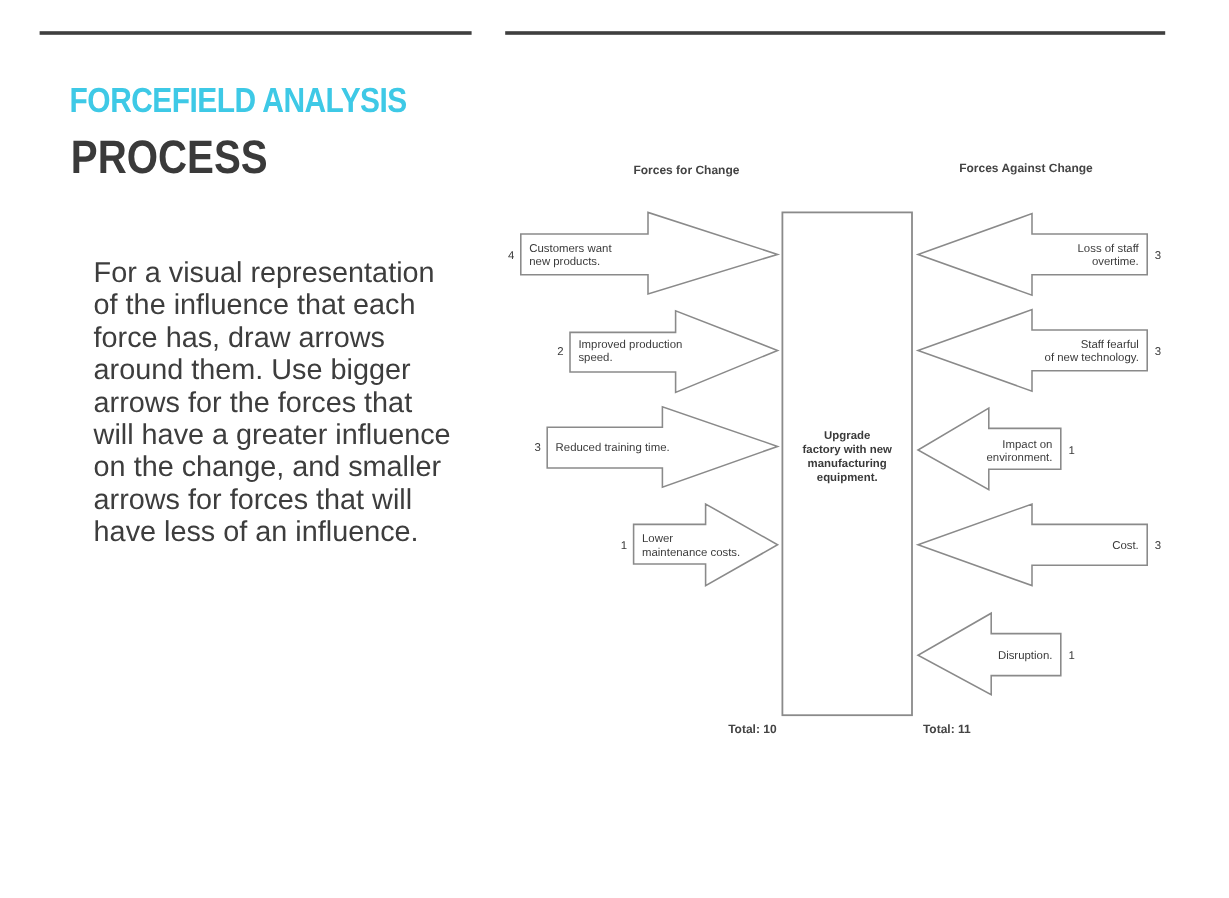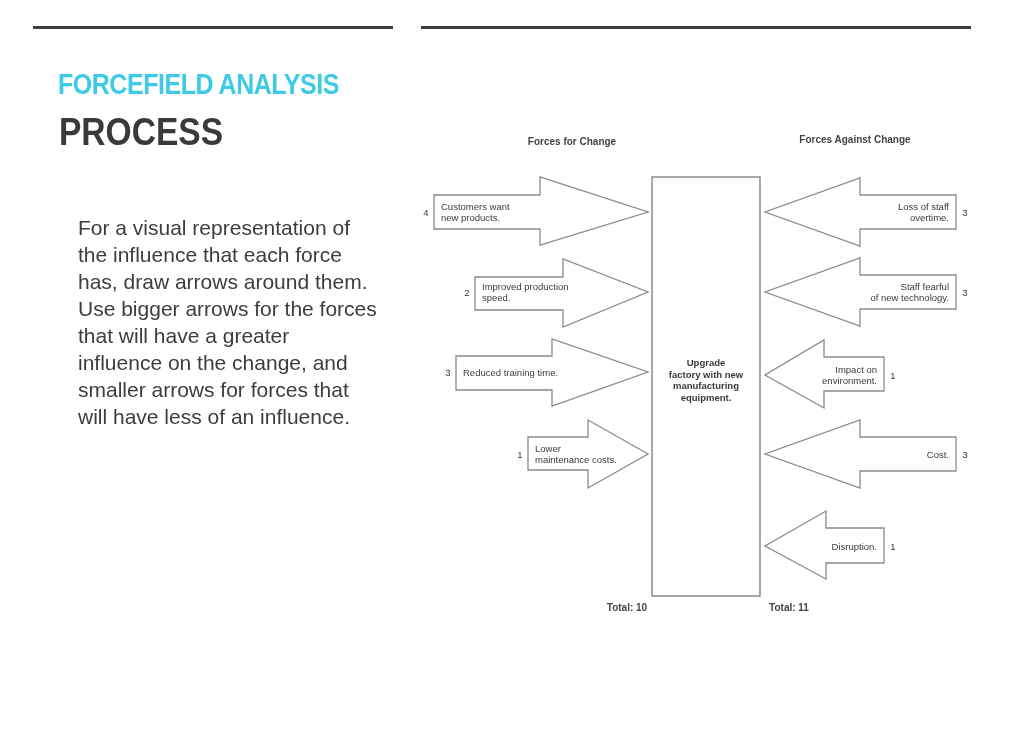"For a visual representation of" .body-text { font-size: 21px -> 24px }
